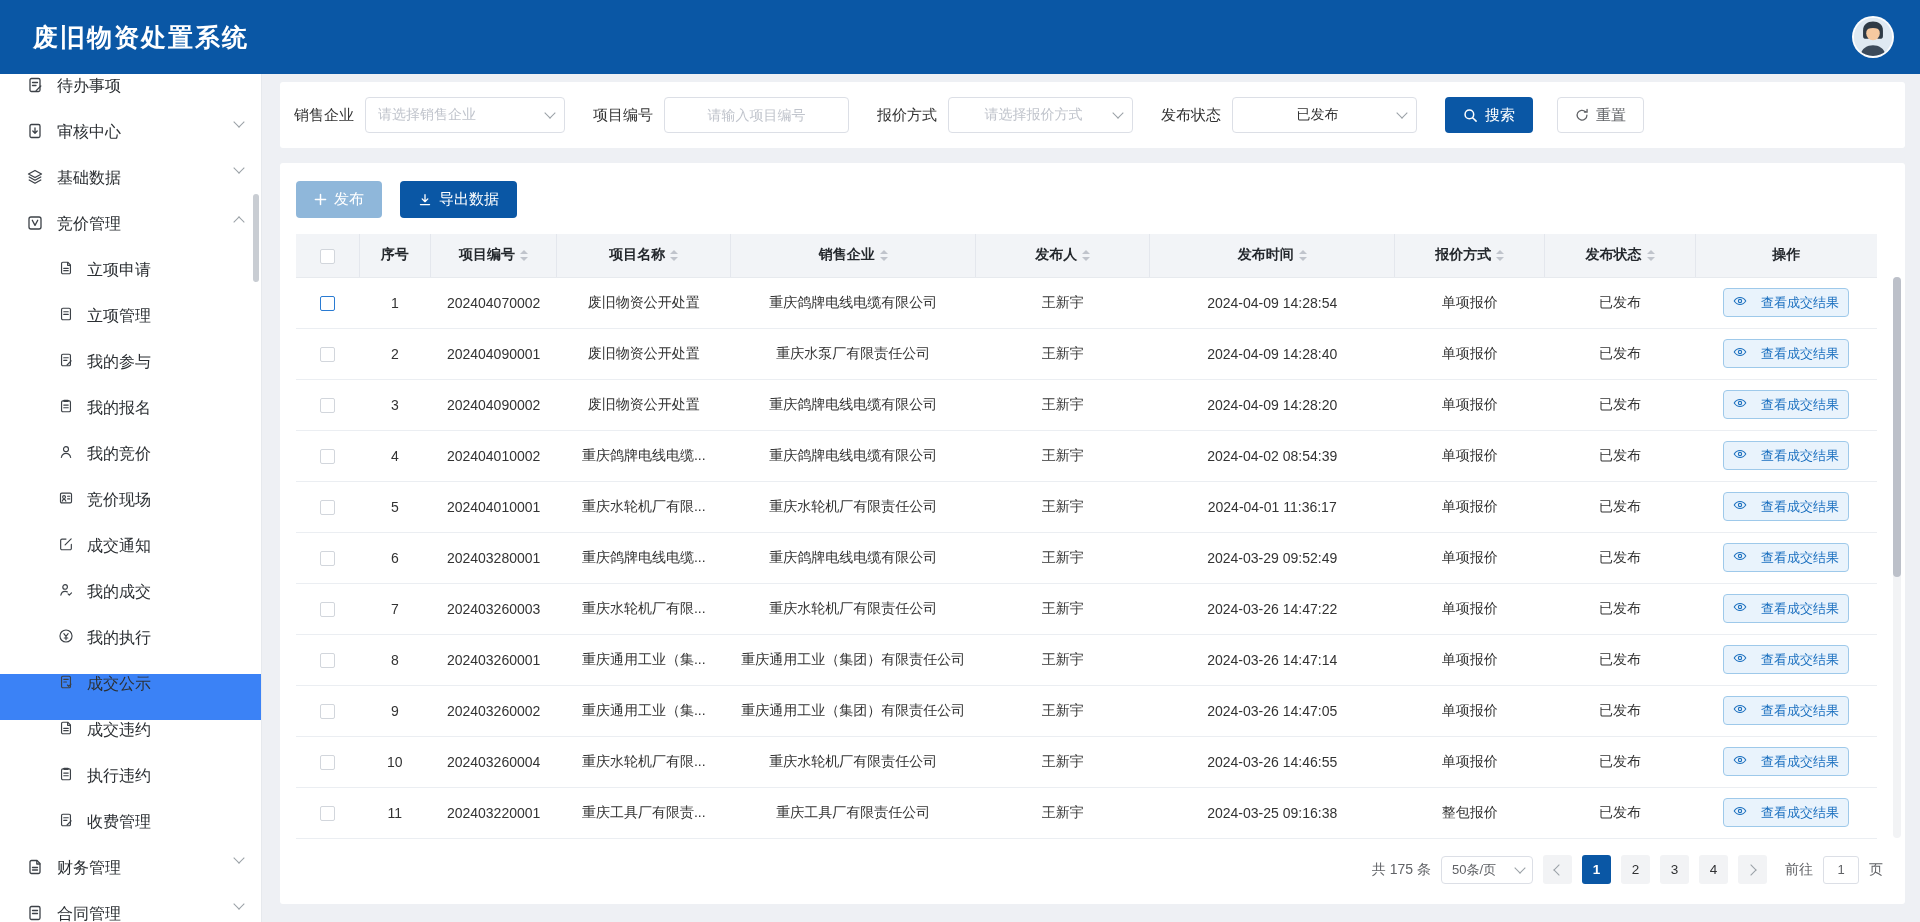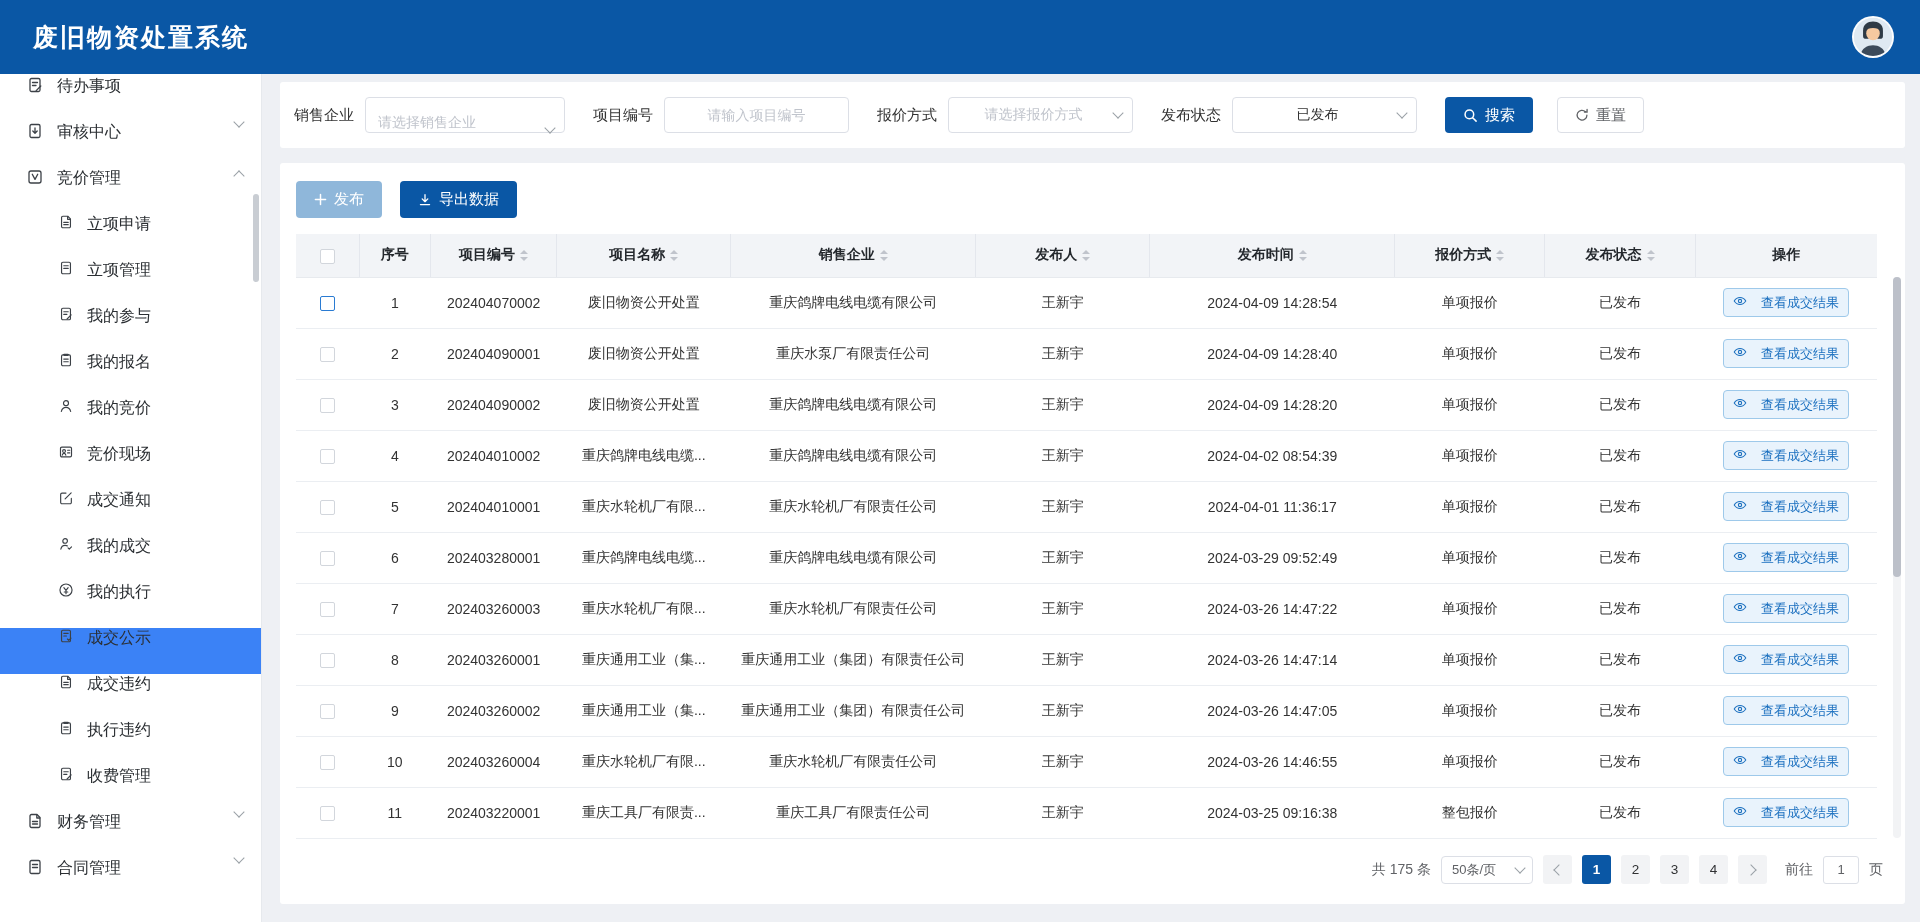"请选择销售企业" .w200 { align-items: flex-end -> none }
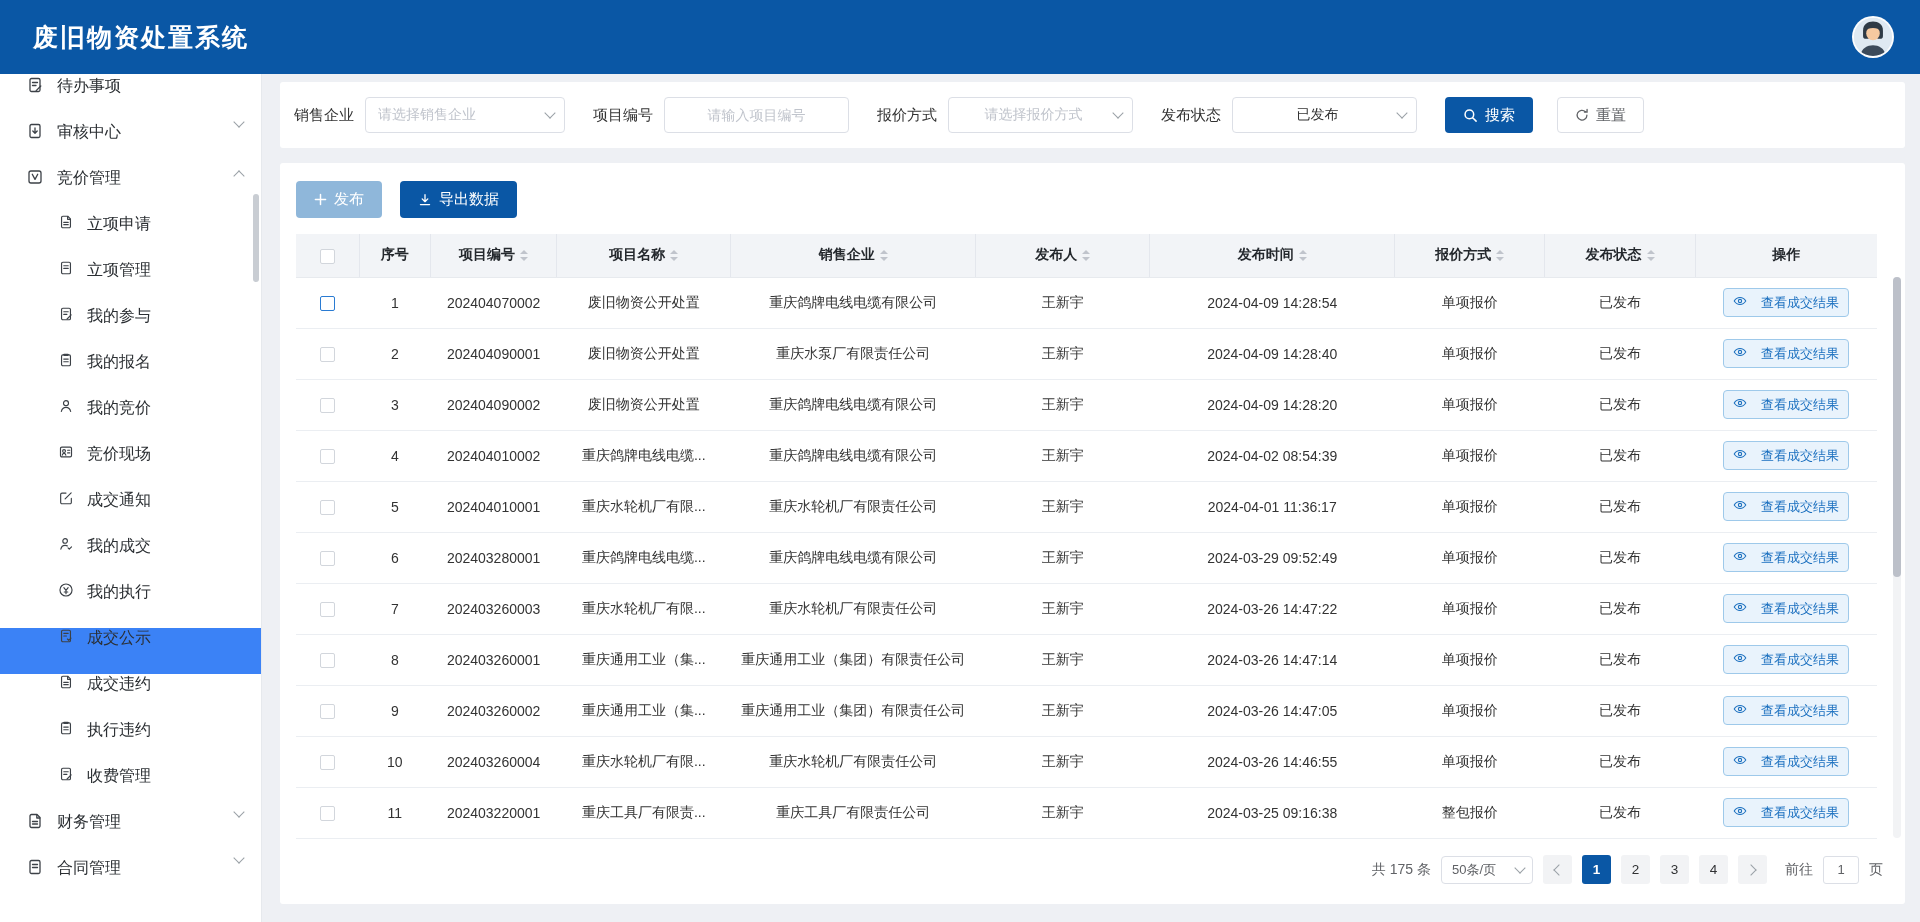"基础数据" div.nav-item { html: none -> <div> <span> <svg> <path></path> <path></path> <path></path> </svg> </span> <span>基础数据</span> <span></span> </div> }
